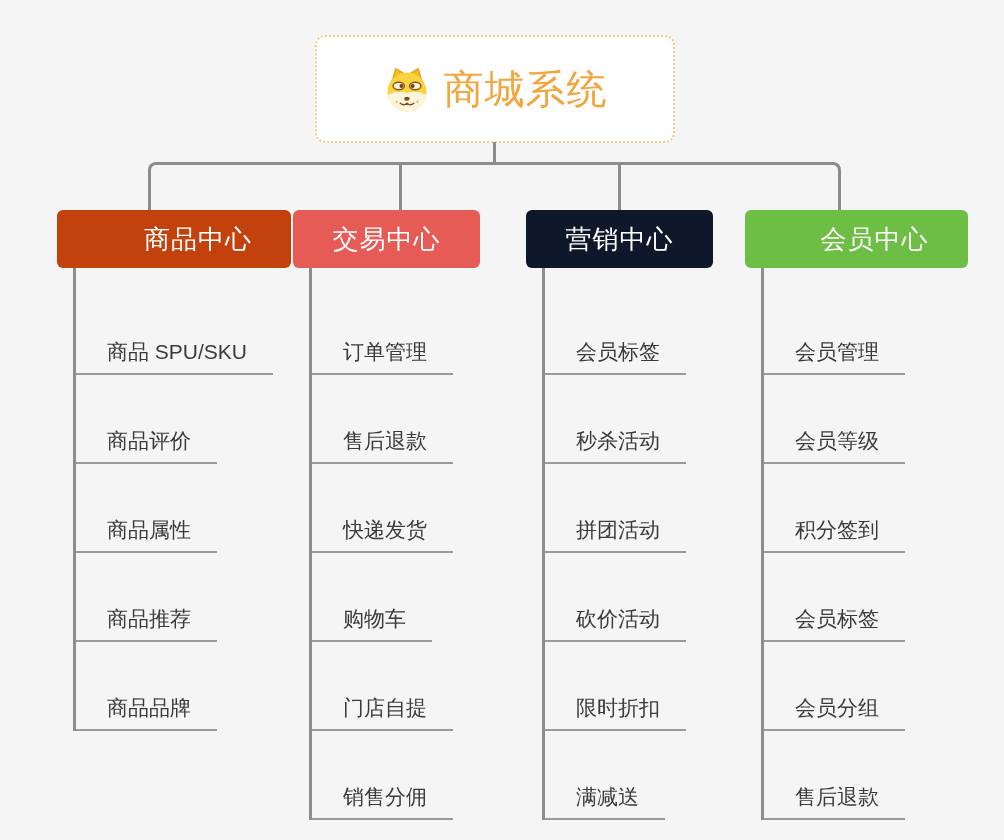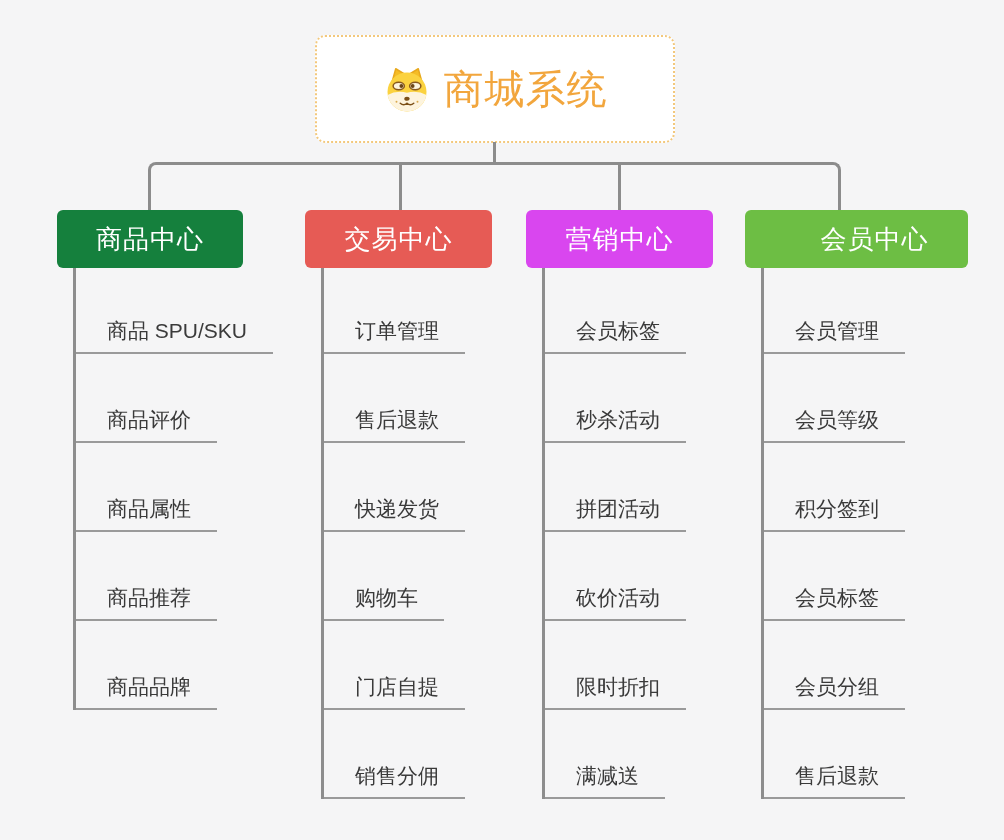"商品中心" div.branch-box { background-color: #15803d -> #c2410c; padding-left: none -> 48px }
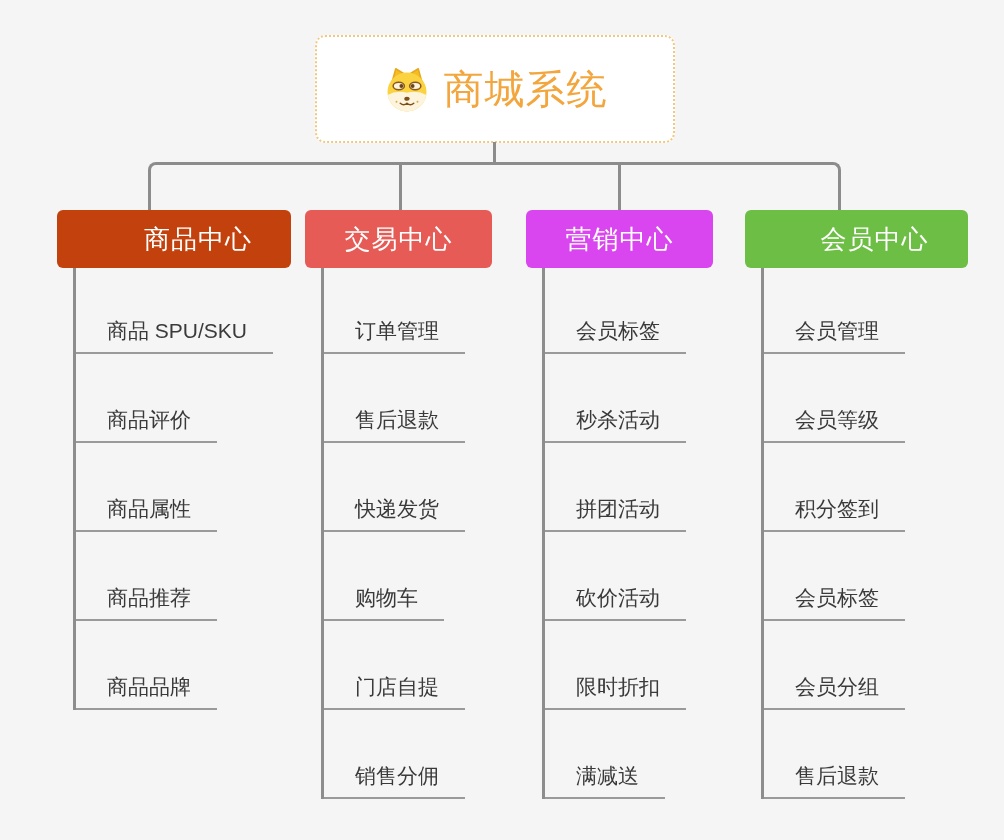"交易中心" div.branch { left: 305px -> 293px }
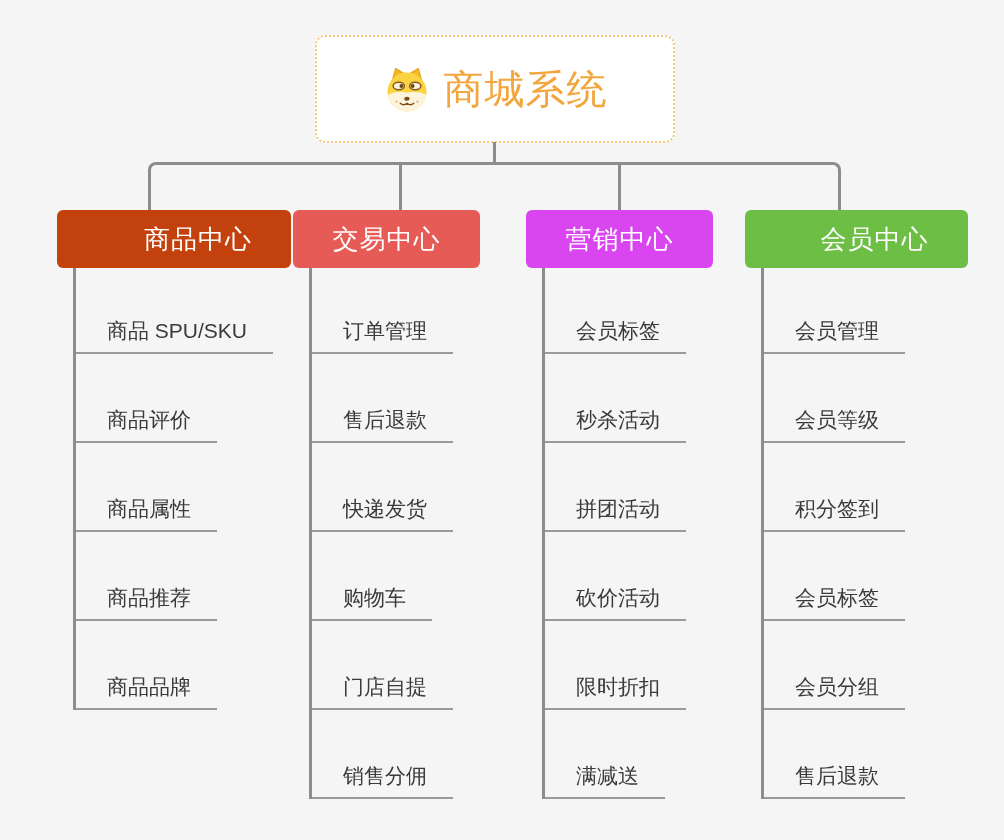"营销中心" div.branch-box { background-color: #d946ef -> #0f172a }
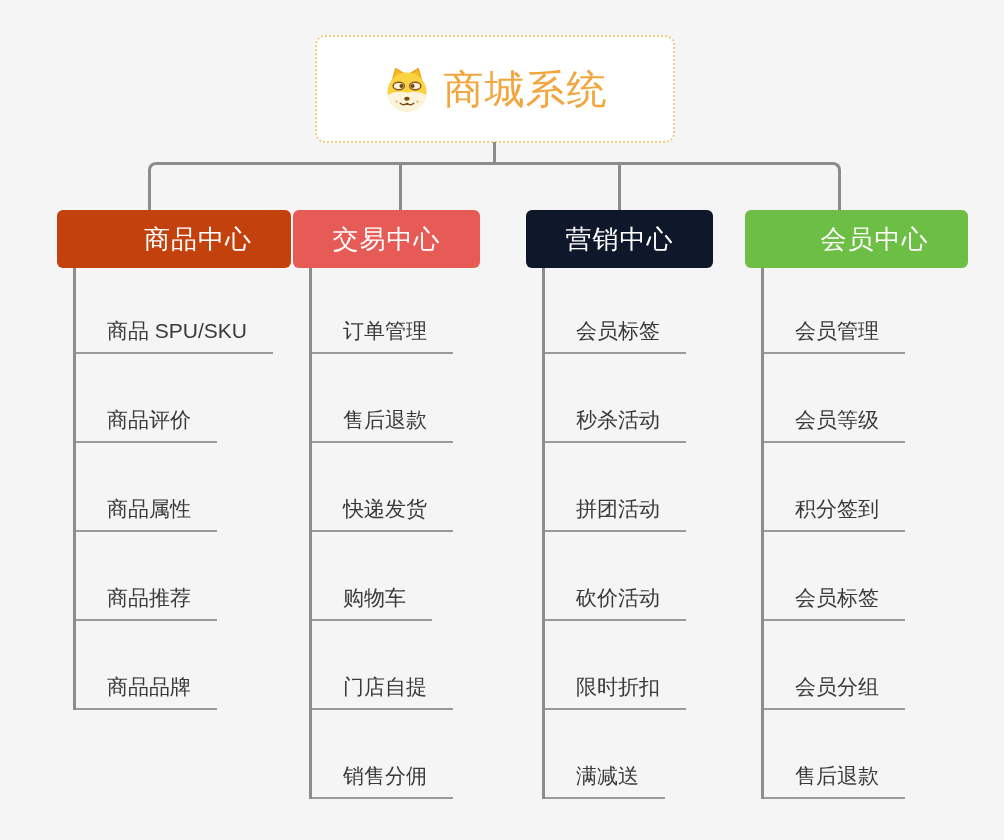"商品 SPU/SKU" .child:first-child { height: 86px -> 107px }
